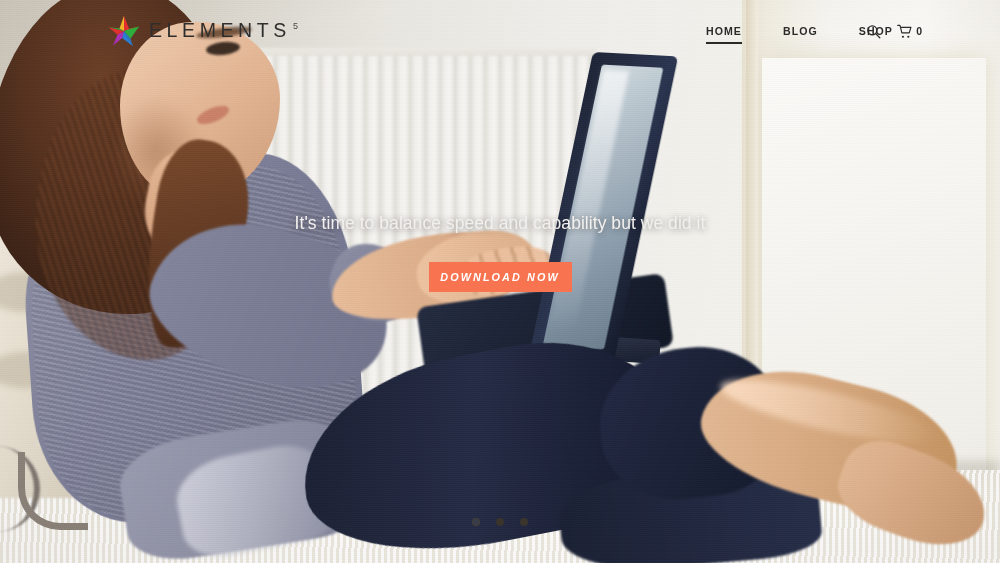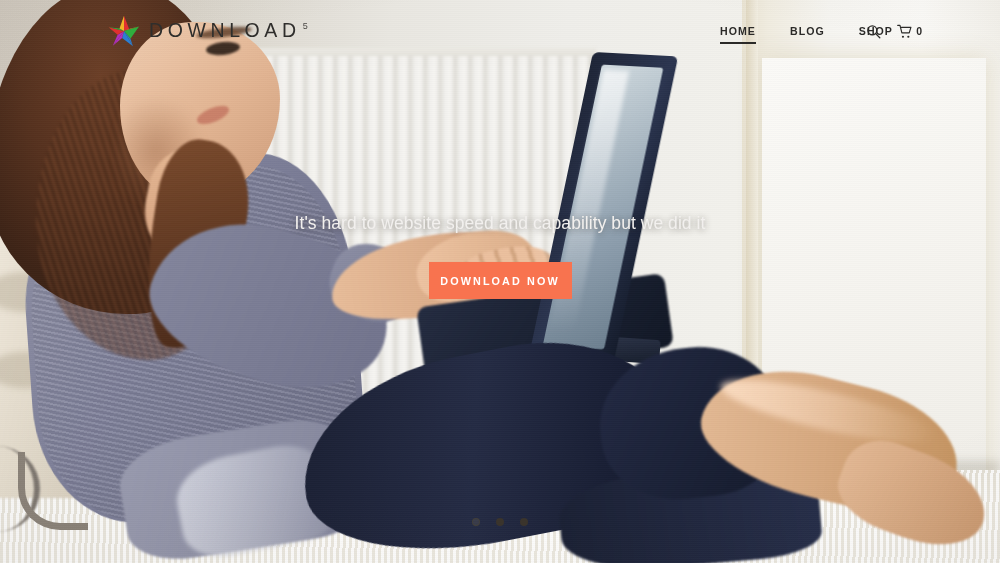"DOWNLOAD" span { text: DOWNLOAD -> ELEMENTS }
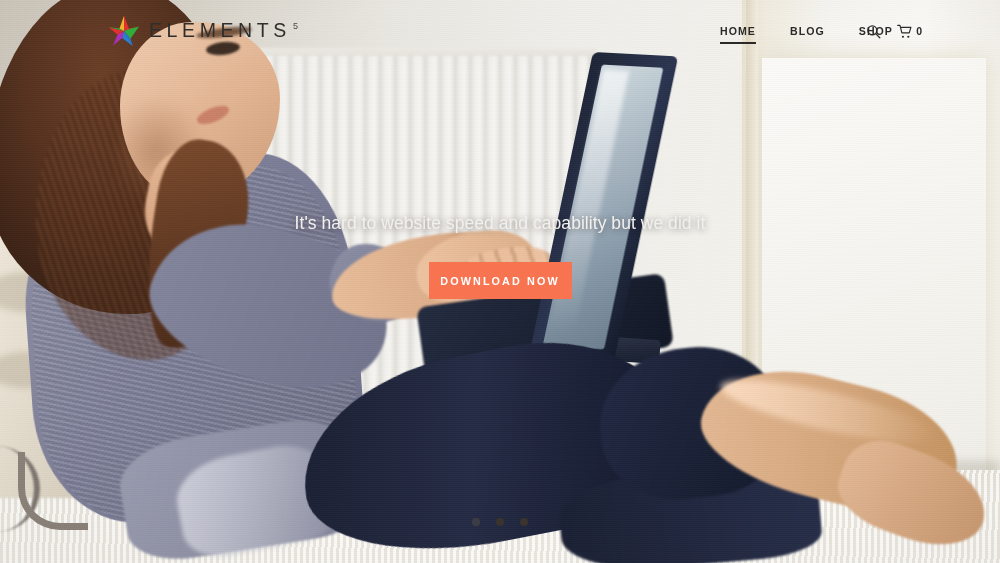"HOME" nav#main-nav { gap: 0 -> 7px }
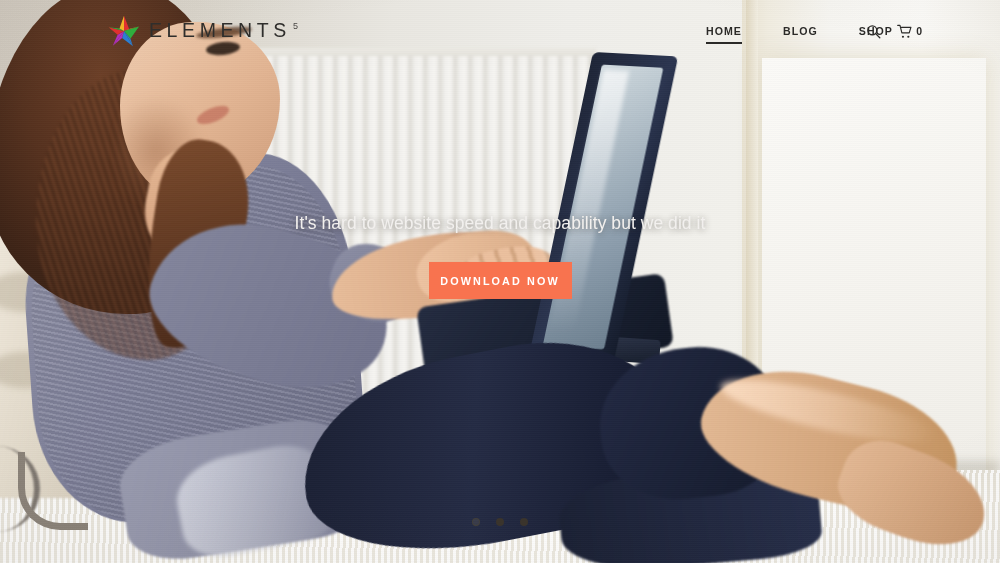"It's hard to website speed" p { text: hard to website -> time to balance }
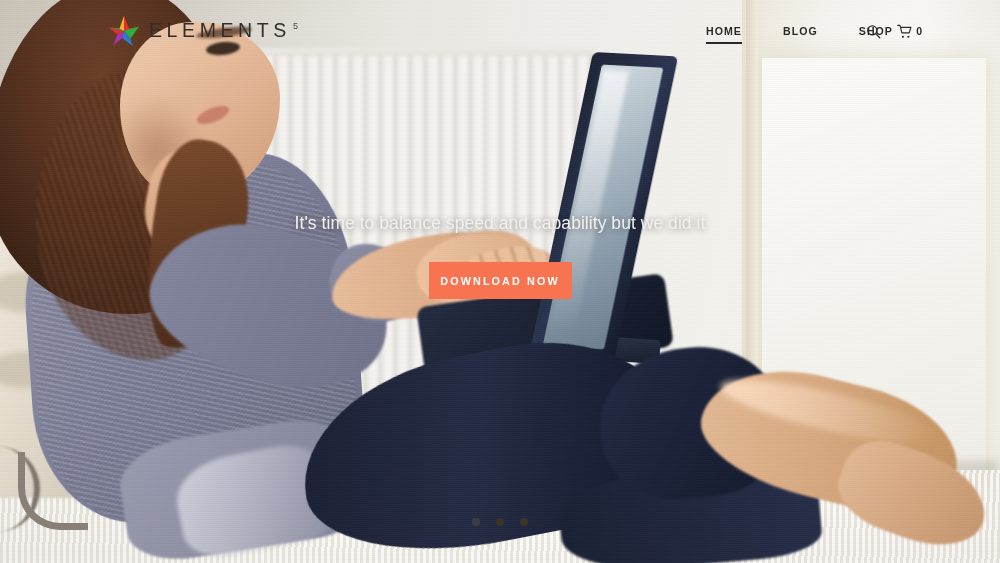"DOWNLOAD NOW" .btn { font-style: none -> italic; height: 37px -> 30px }
